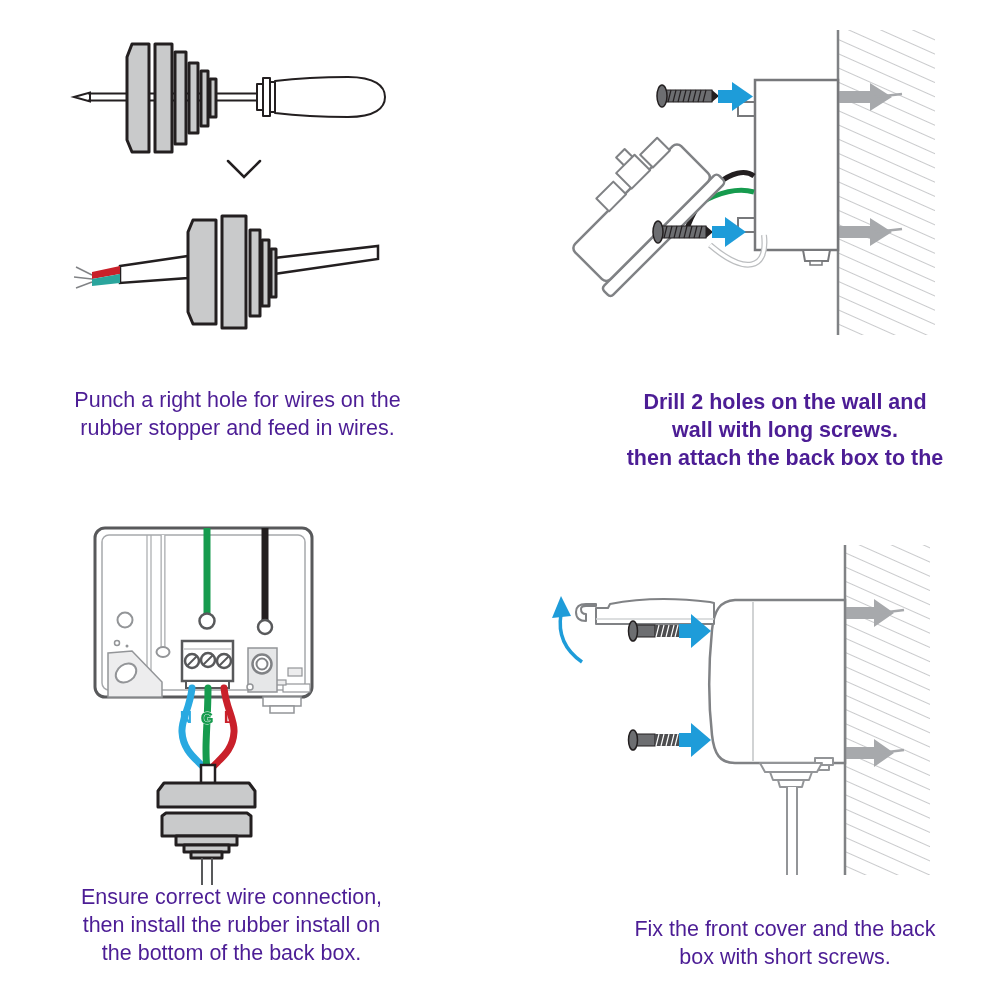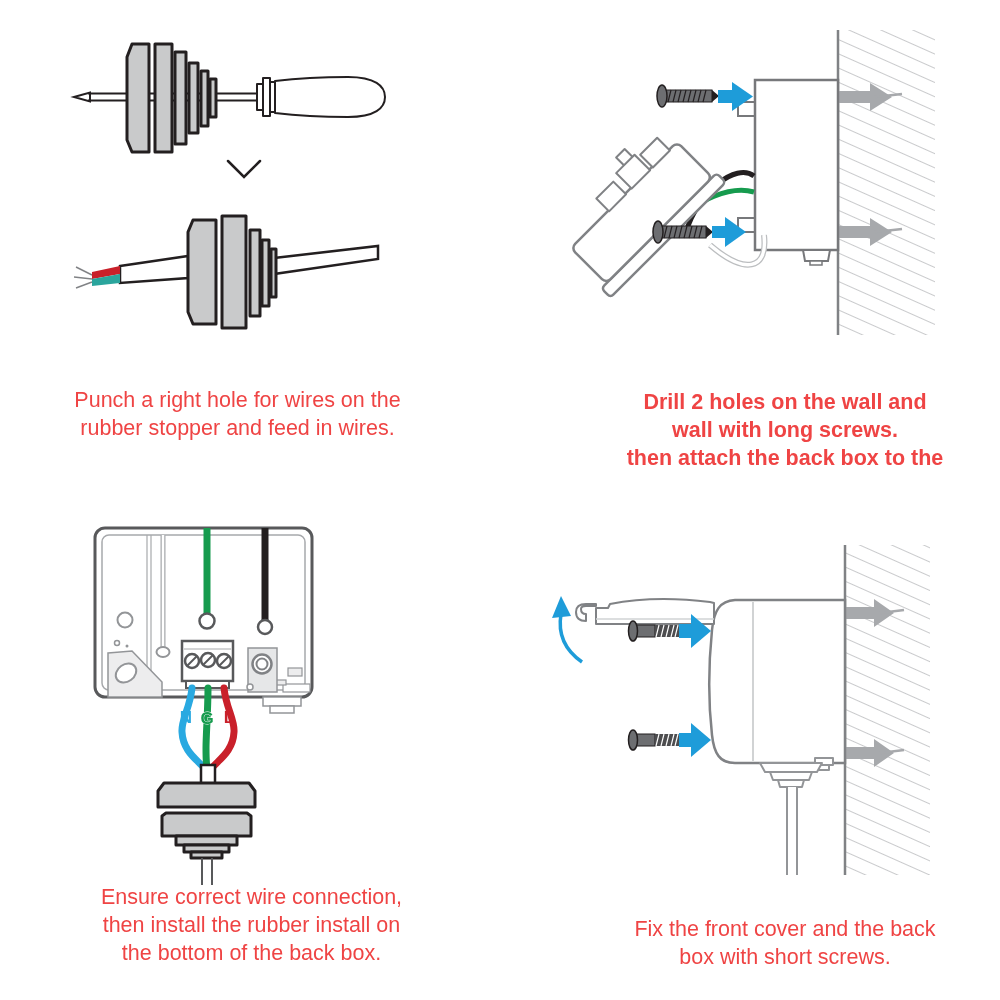"Punch a right hole for" .caption { color: #ef4444 -> #4c1d95 }
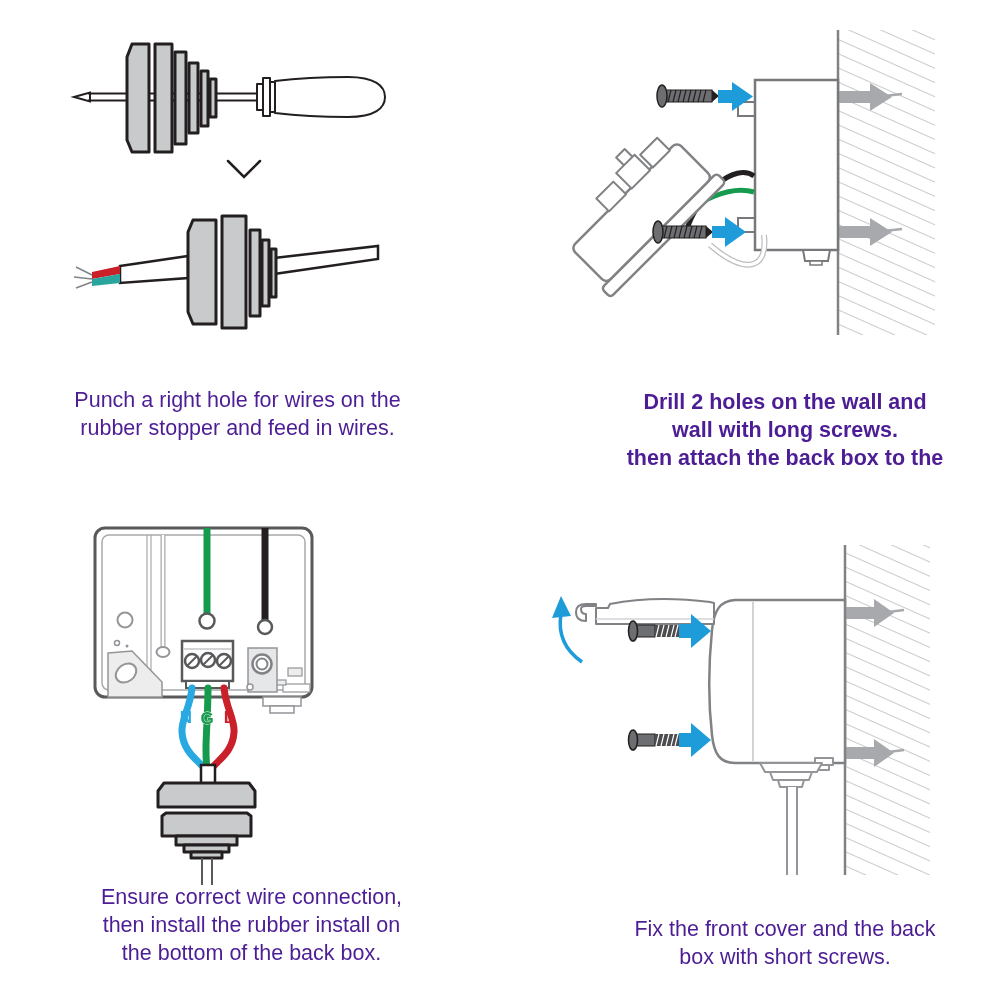"Ensure correct wire connection," div.caption { left: 44px -> 24px }
